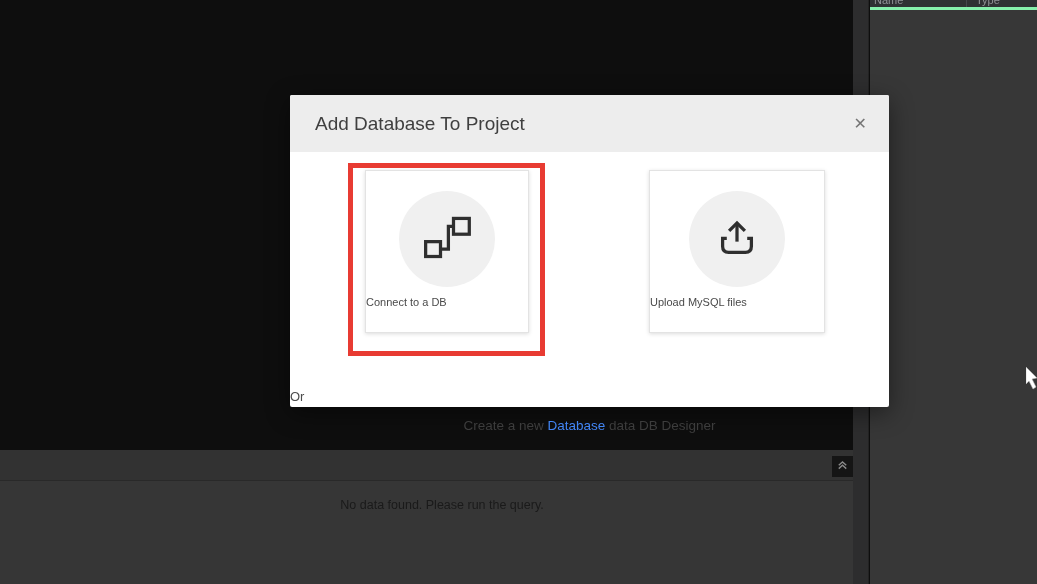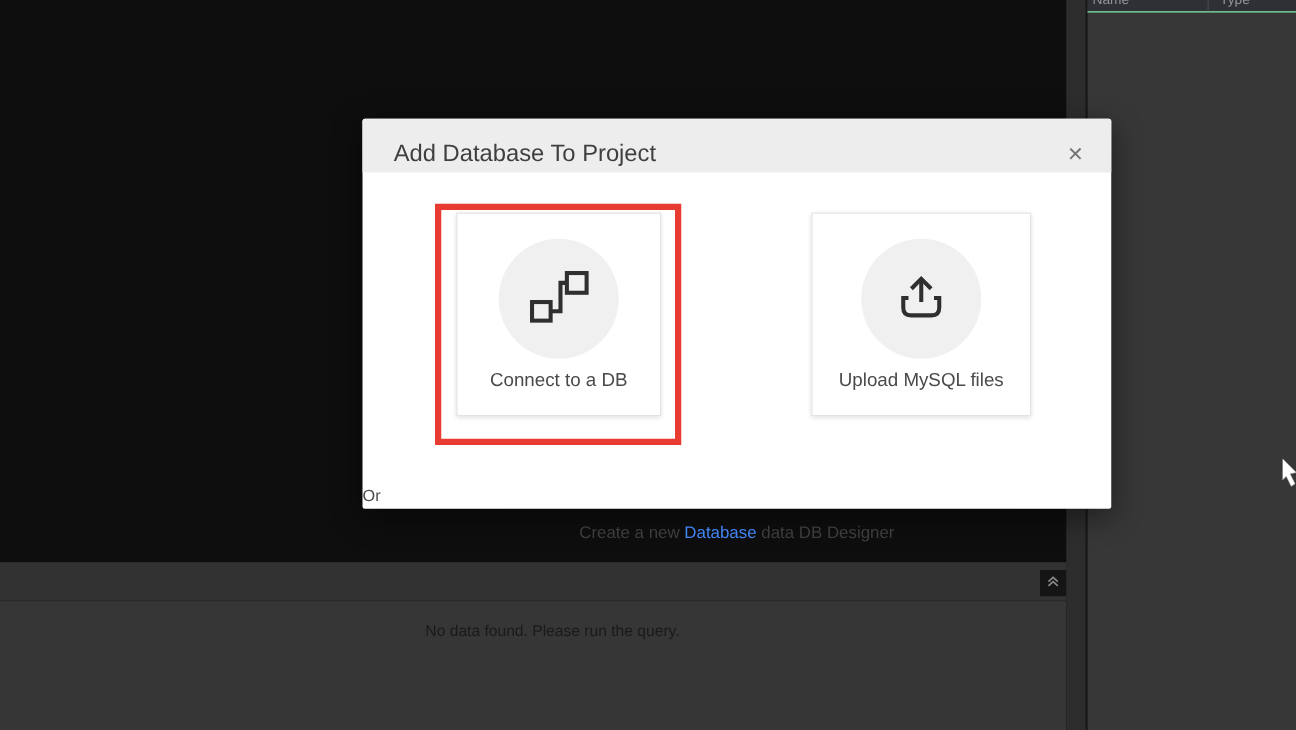"Name" .sidebar-header { border-bottom: 1px solid #86efac -> 3px solid #86efac }
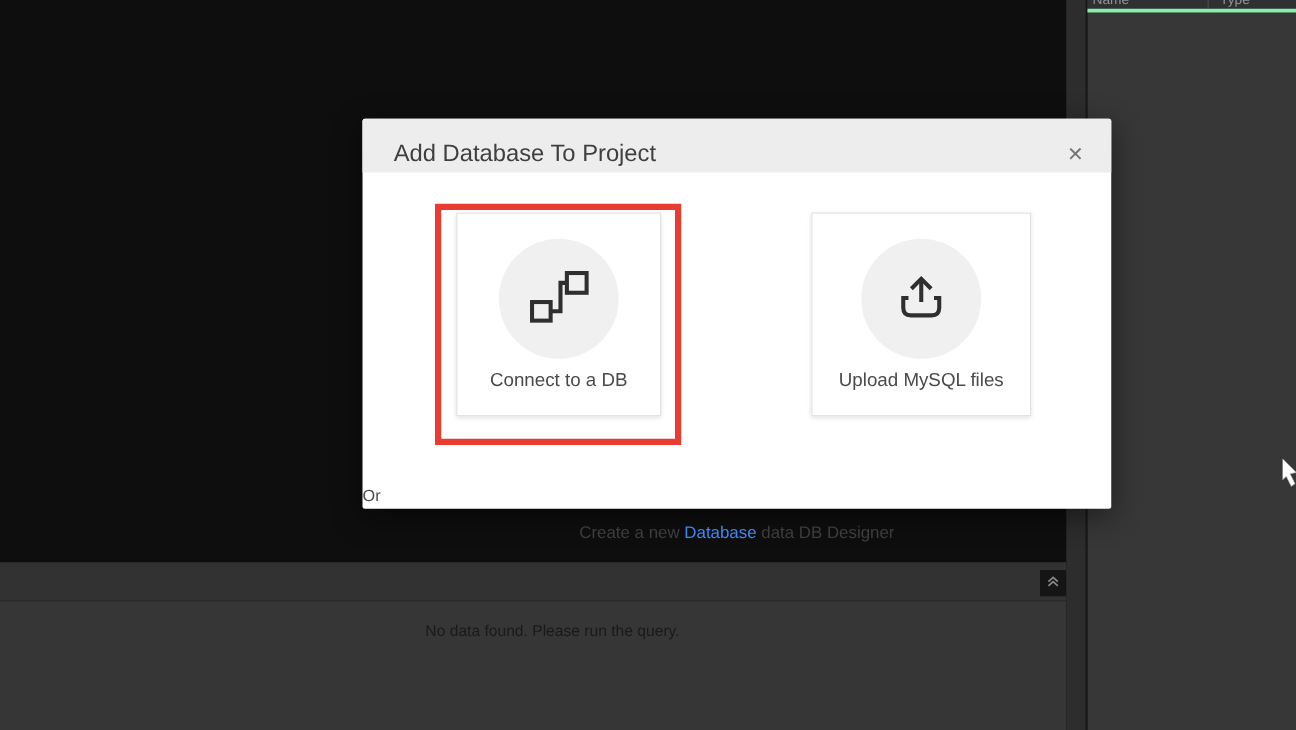"Add Database To Project" .modal-header { height: 43px -> 57px }
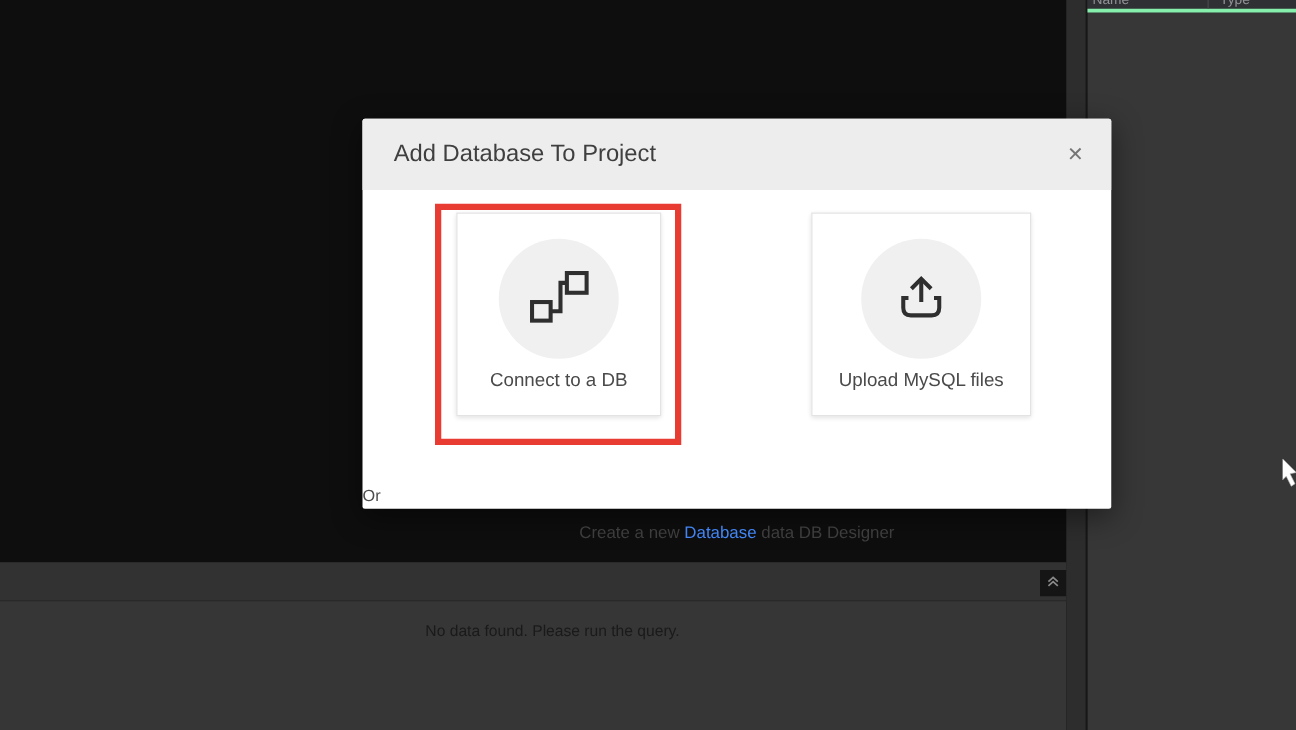"Connect to a DB" .card-label { font-size: 15px -> 11px; text-align: center -> none }
